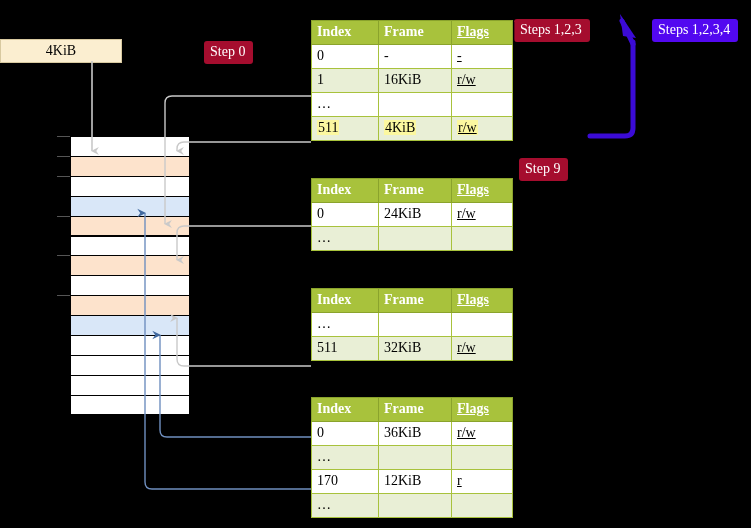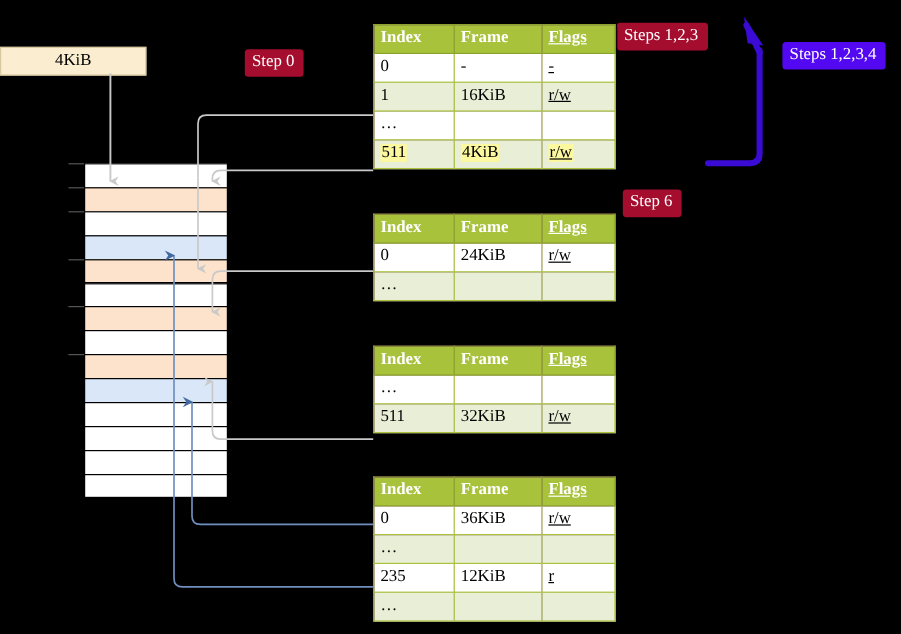"Index" .ptable { background: #701a75 -> #4d7c0f }
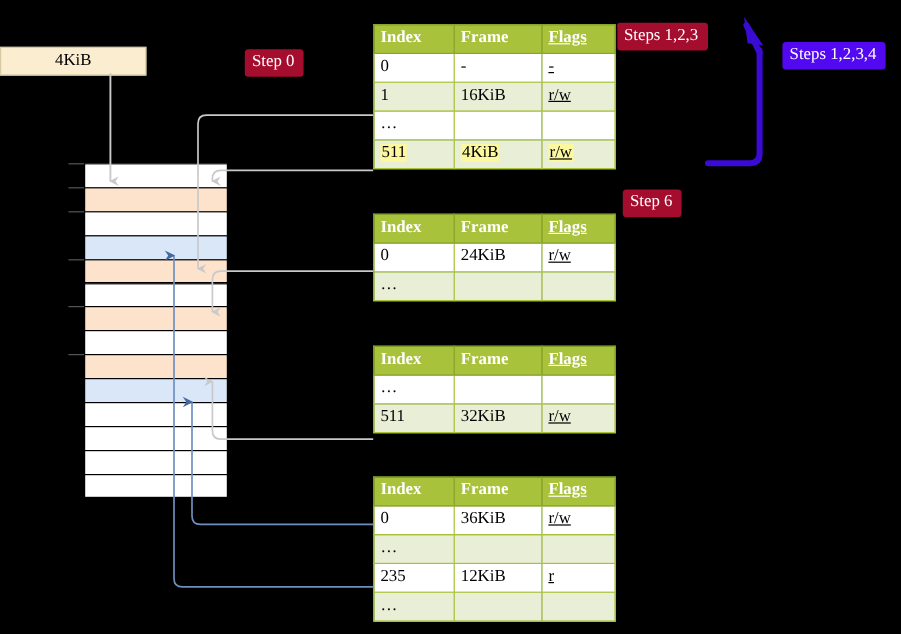"Steps 1,2,3,4" div.badge { margin-top: 16px -> none }
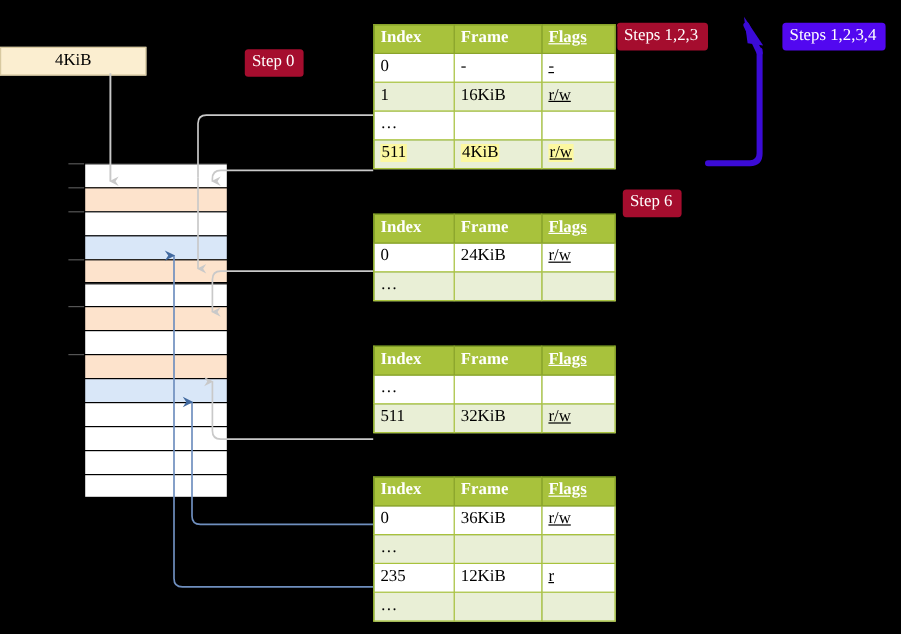"Step 6" span { text: 6 -> 9 }
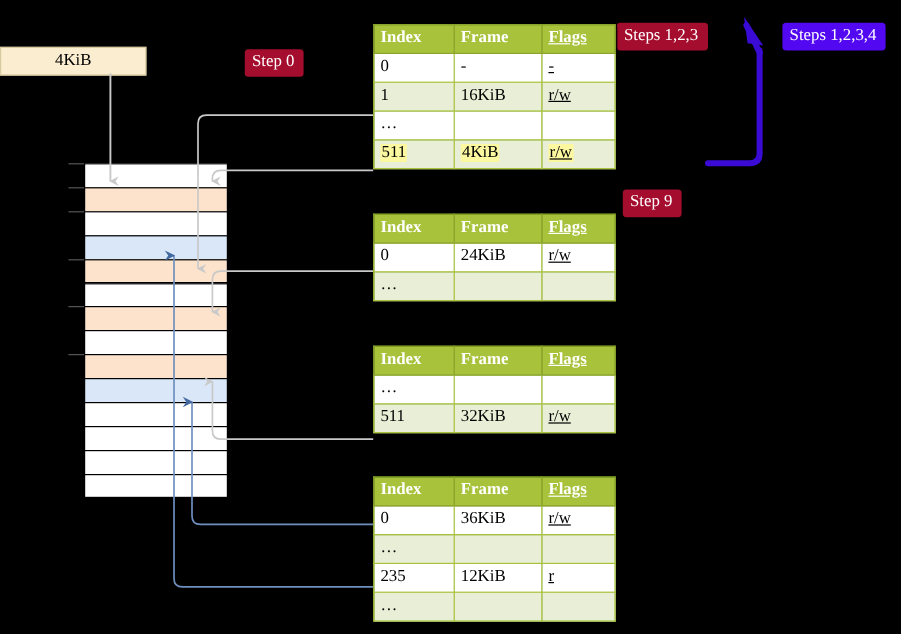"235" td.c-index { text: 235 -> 170 }
